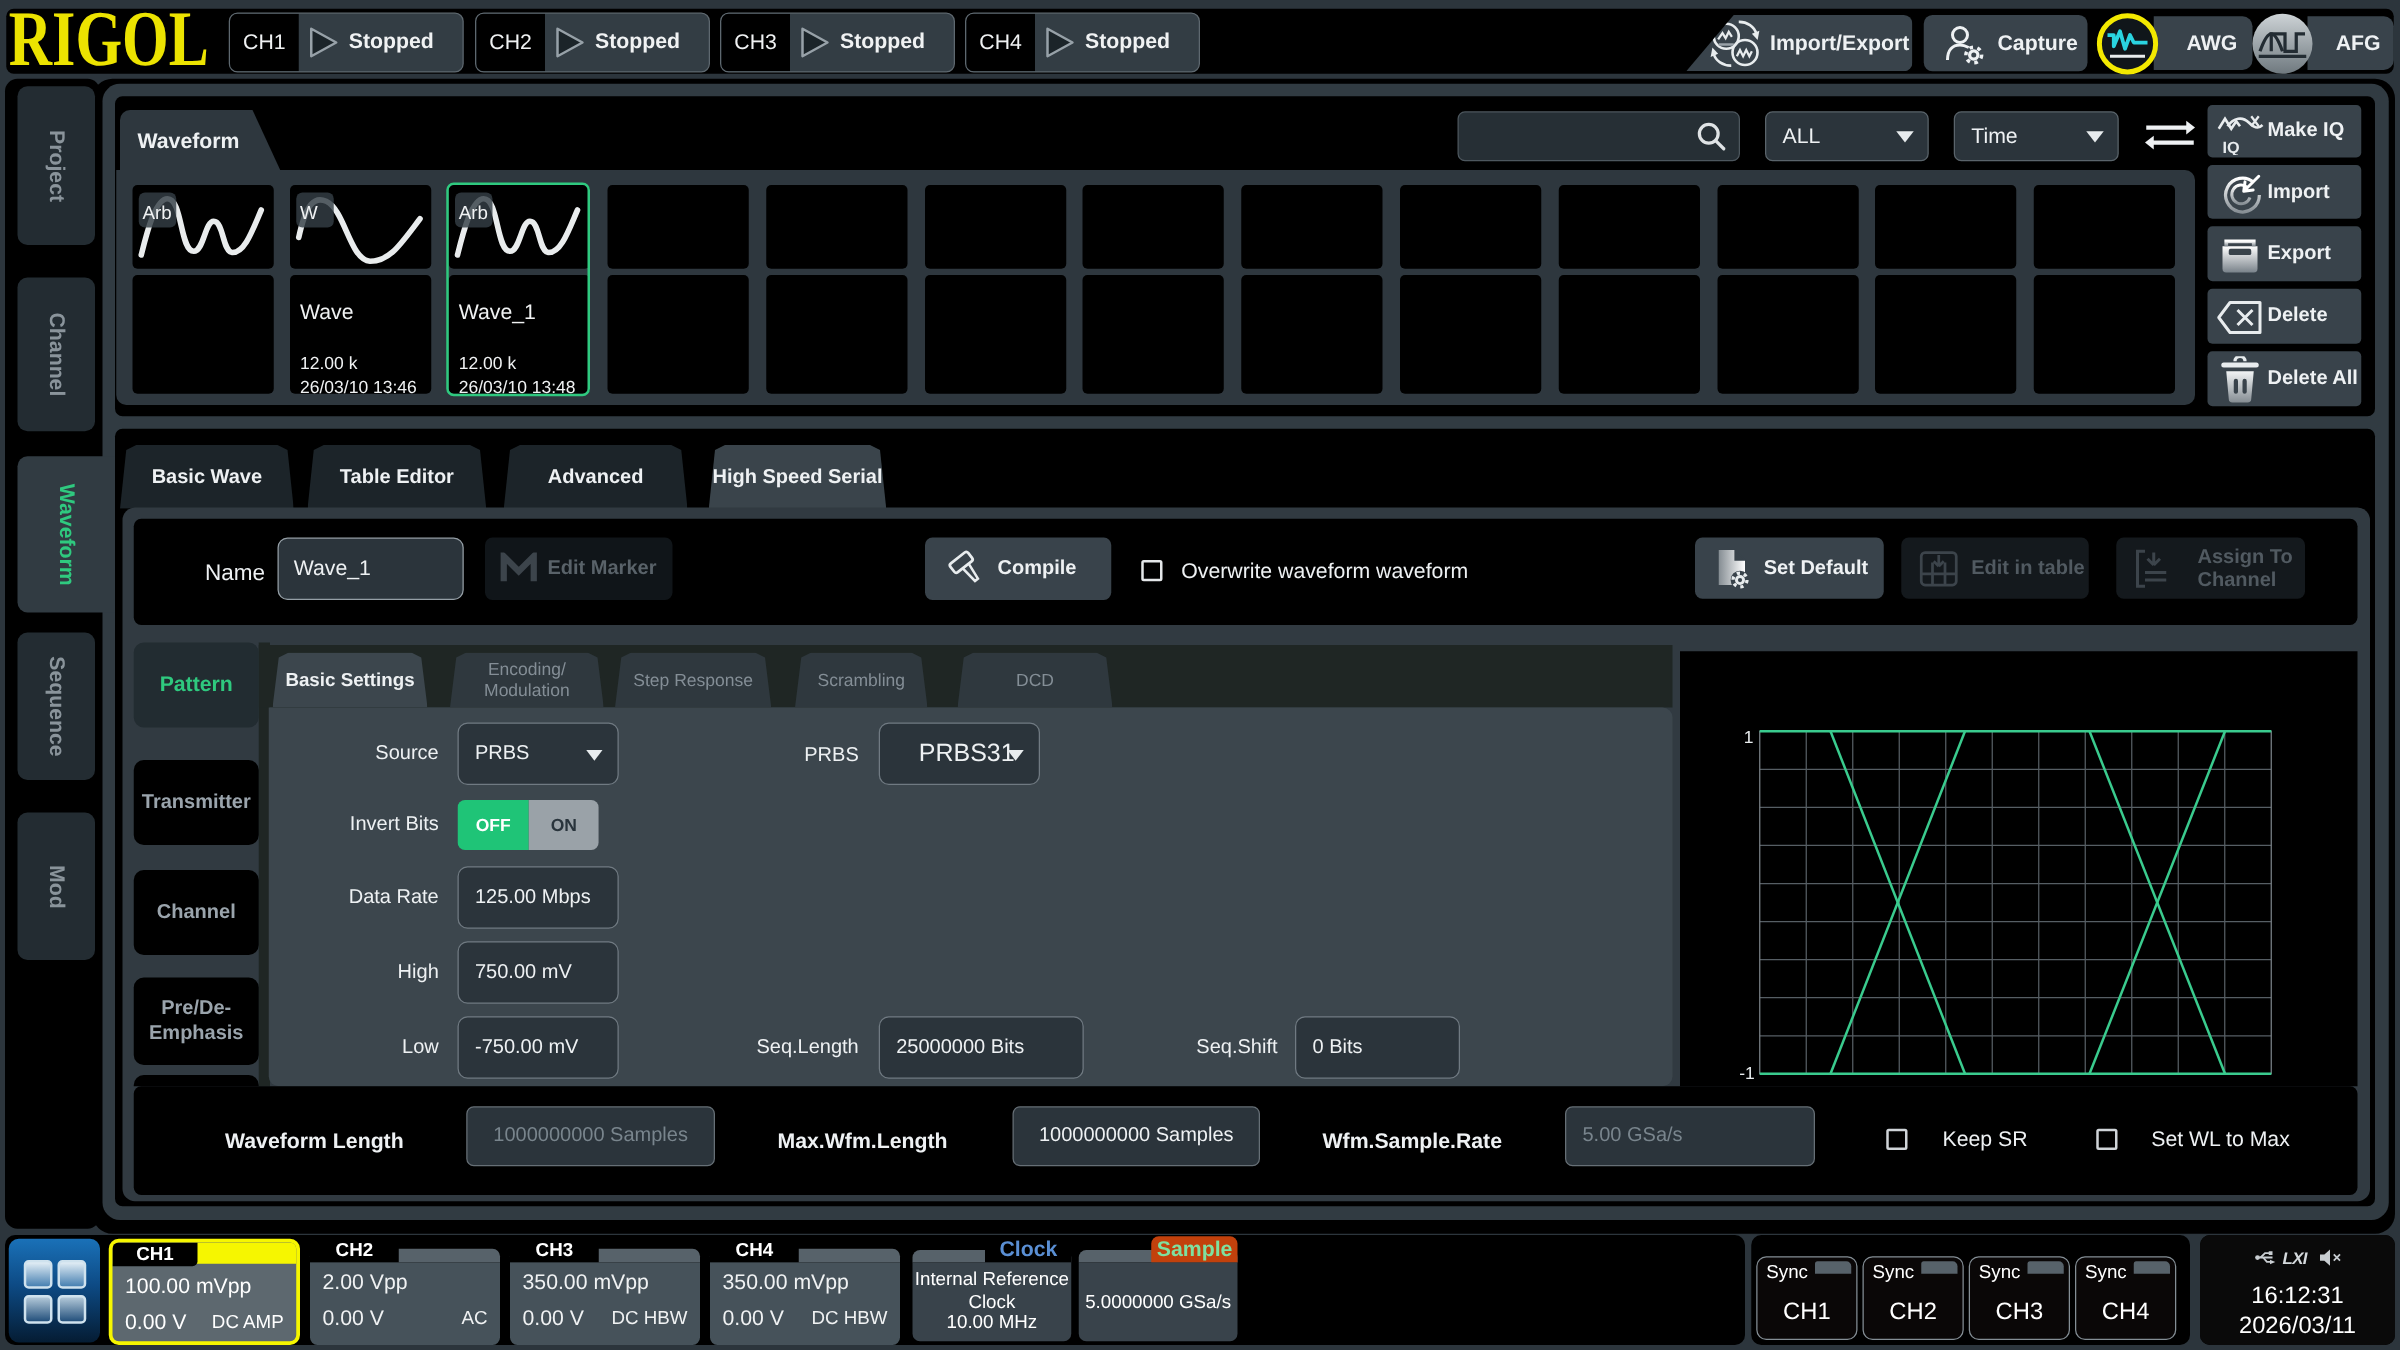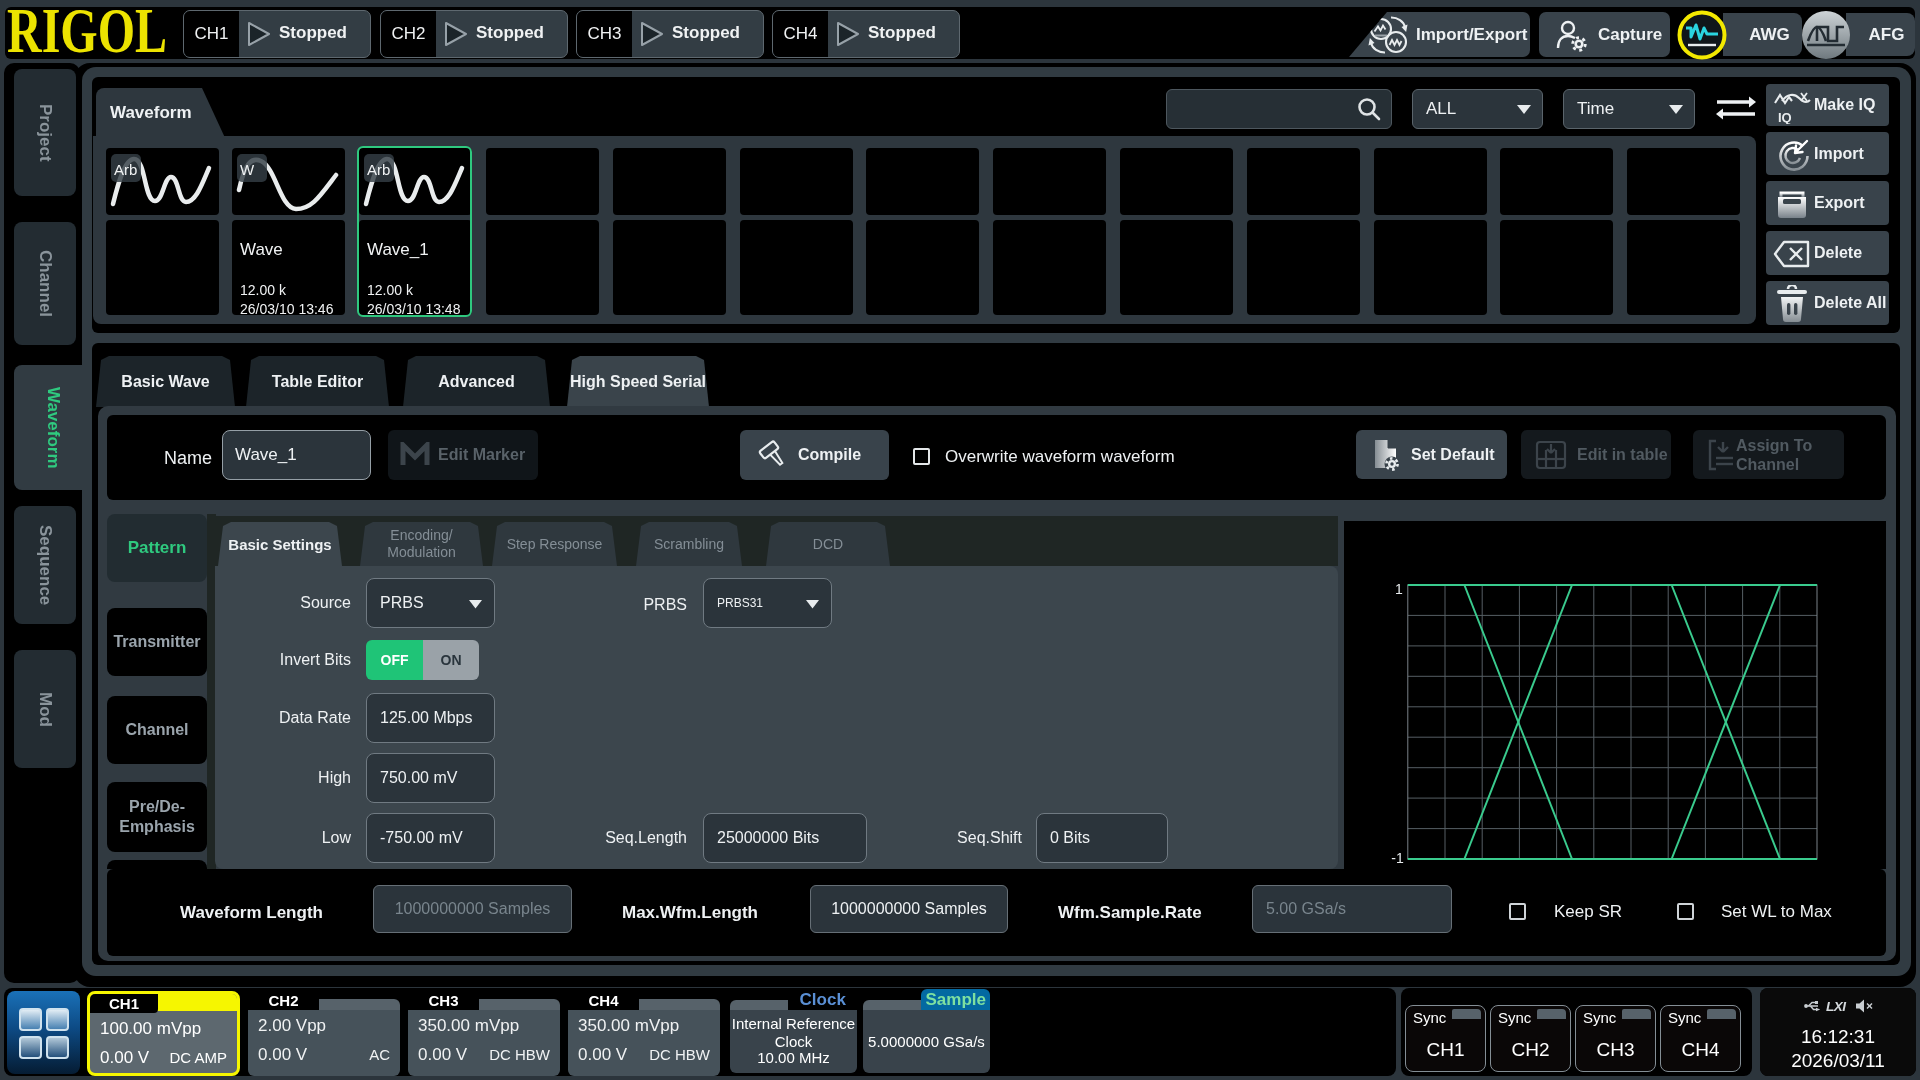"Assign To" div { margin-left: 0 -> 22px }
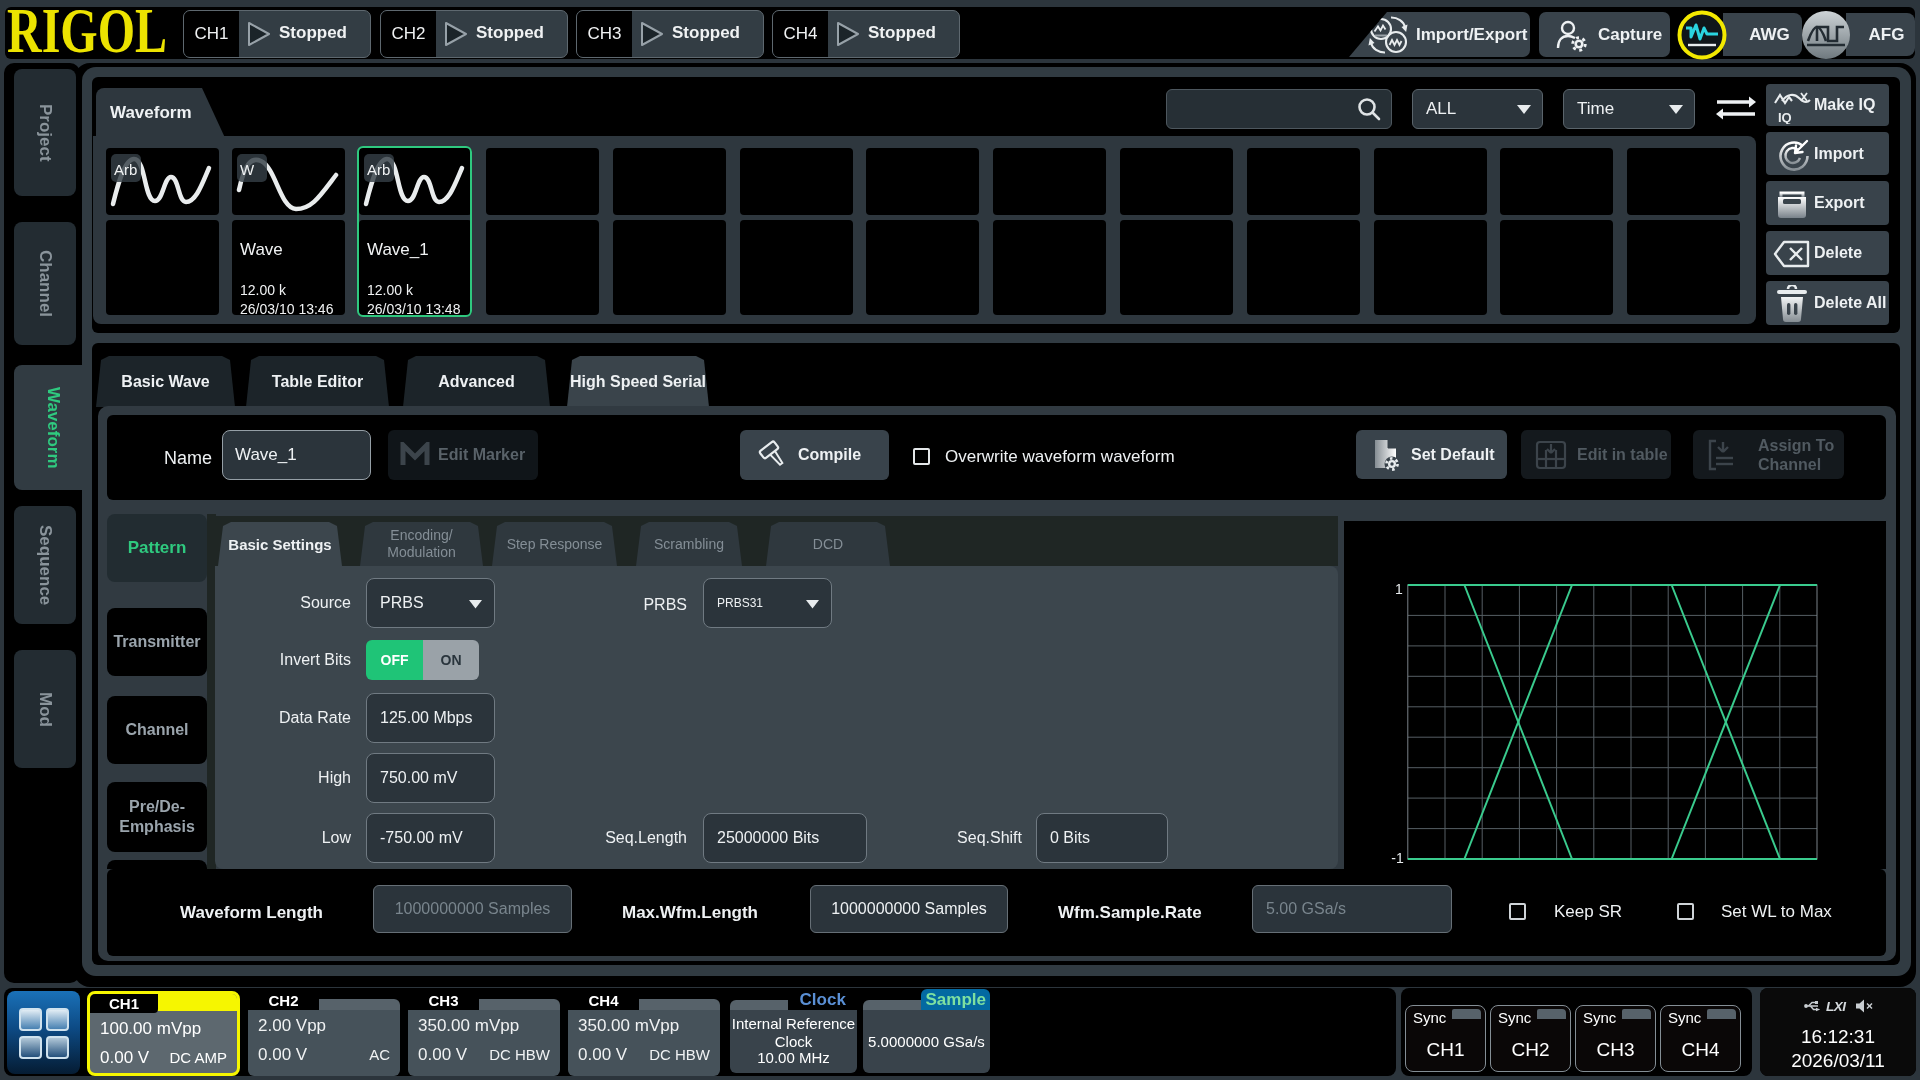"PRBS31" div { font-size: 12px -> 20px; margin-left: 13px -> 31px }
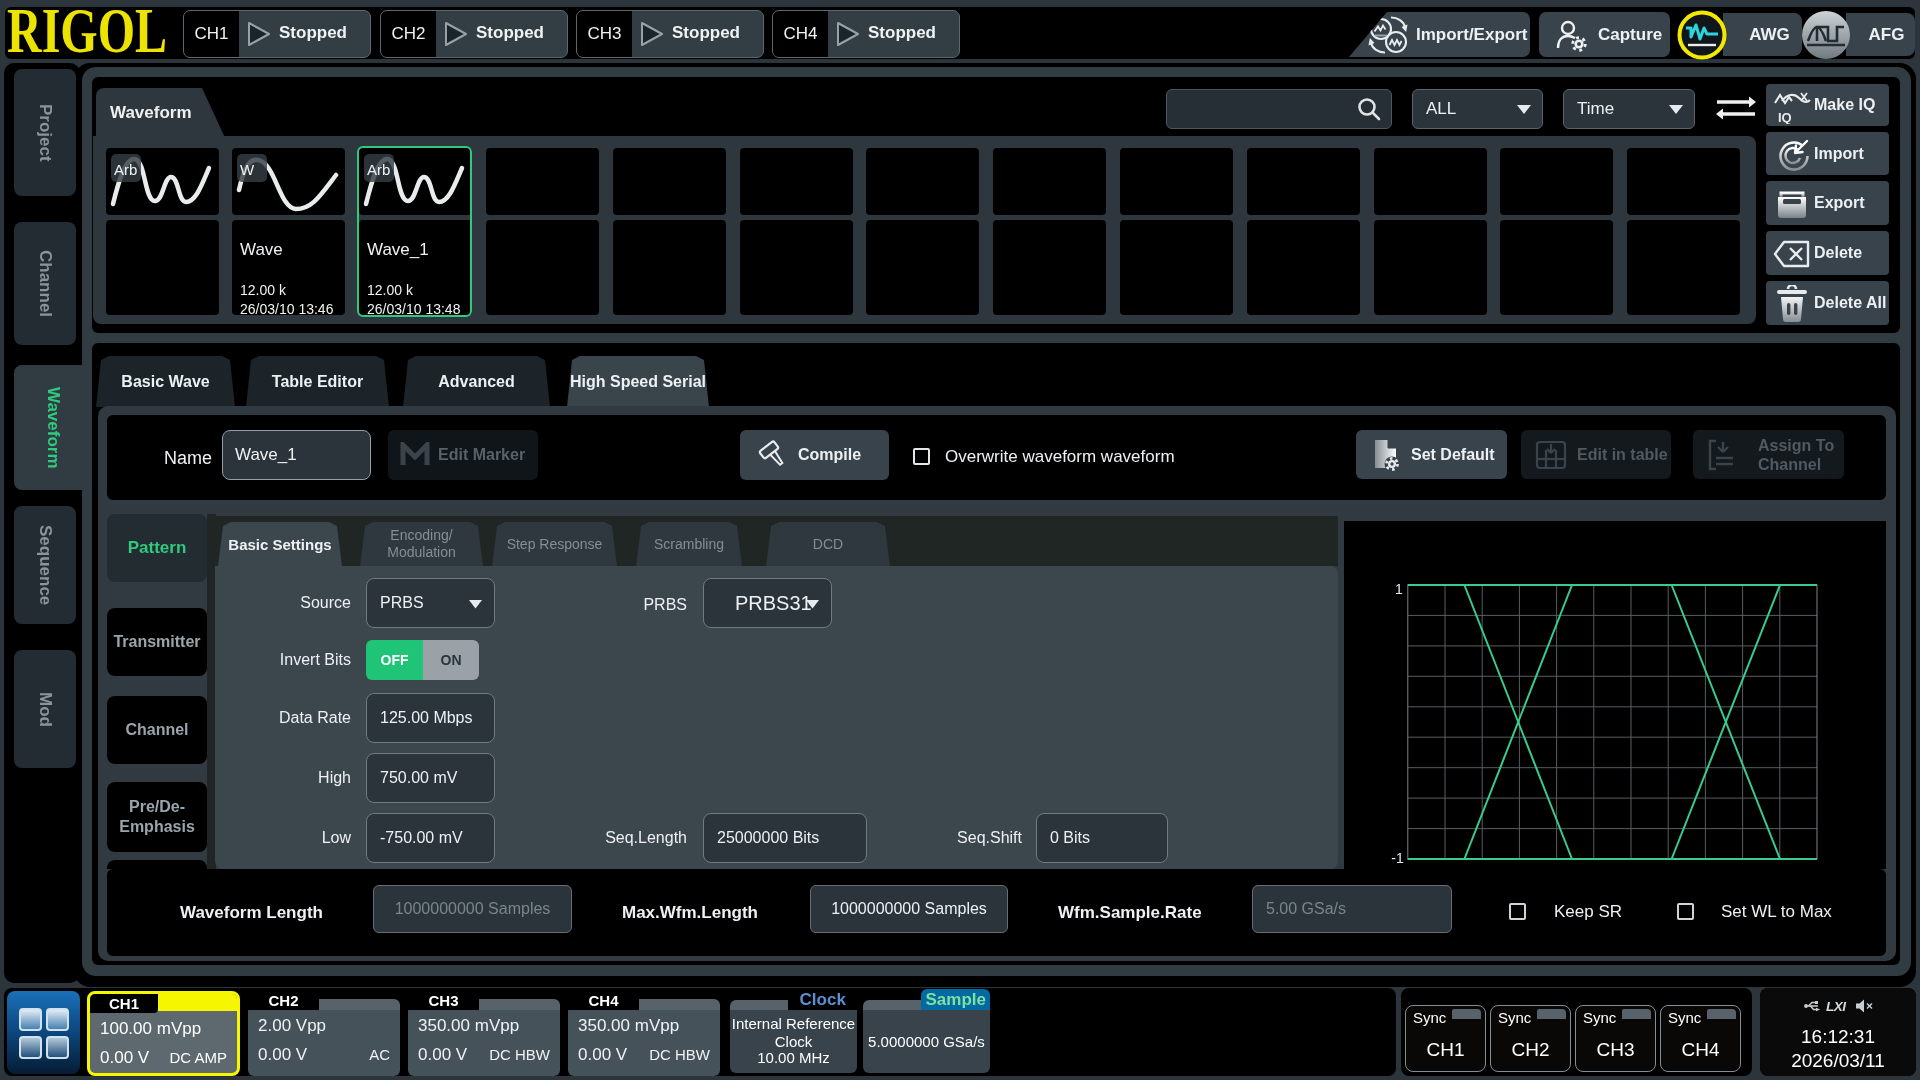"Sample" div.a { background: #0369a1 -> #c2410c }
